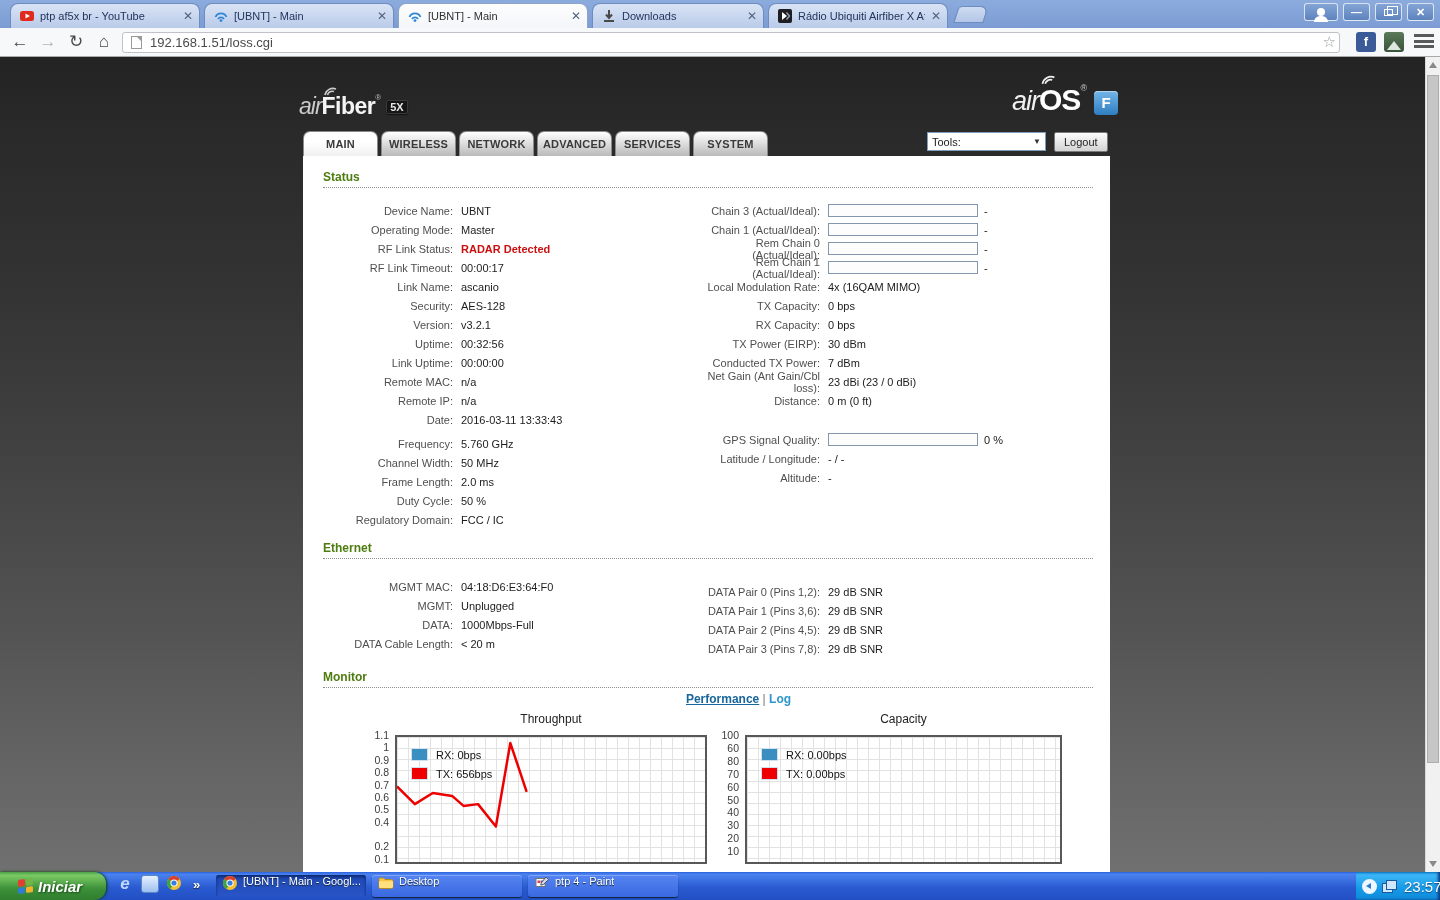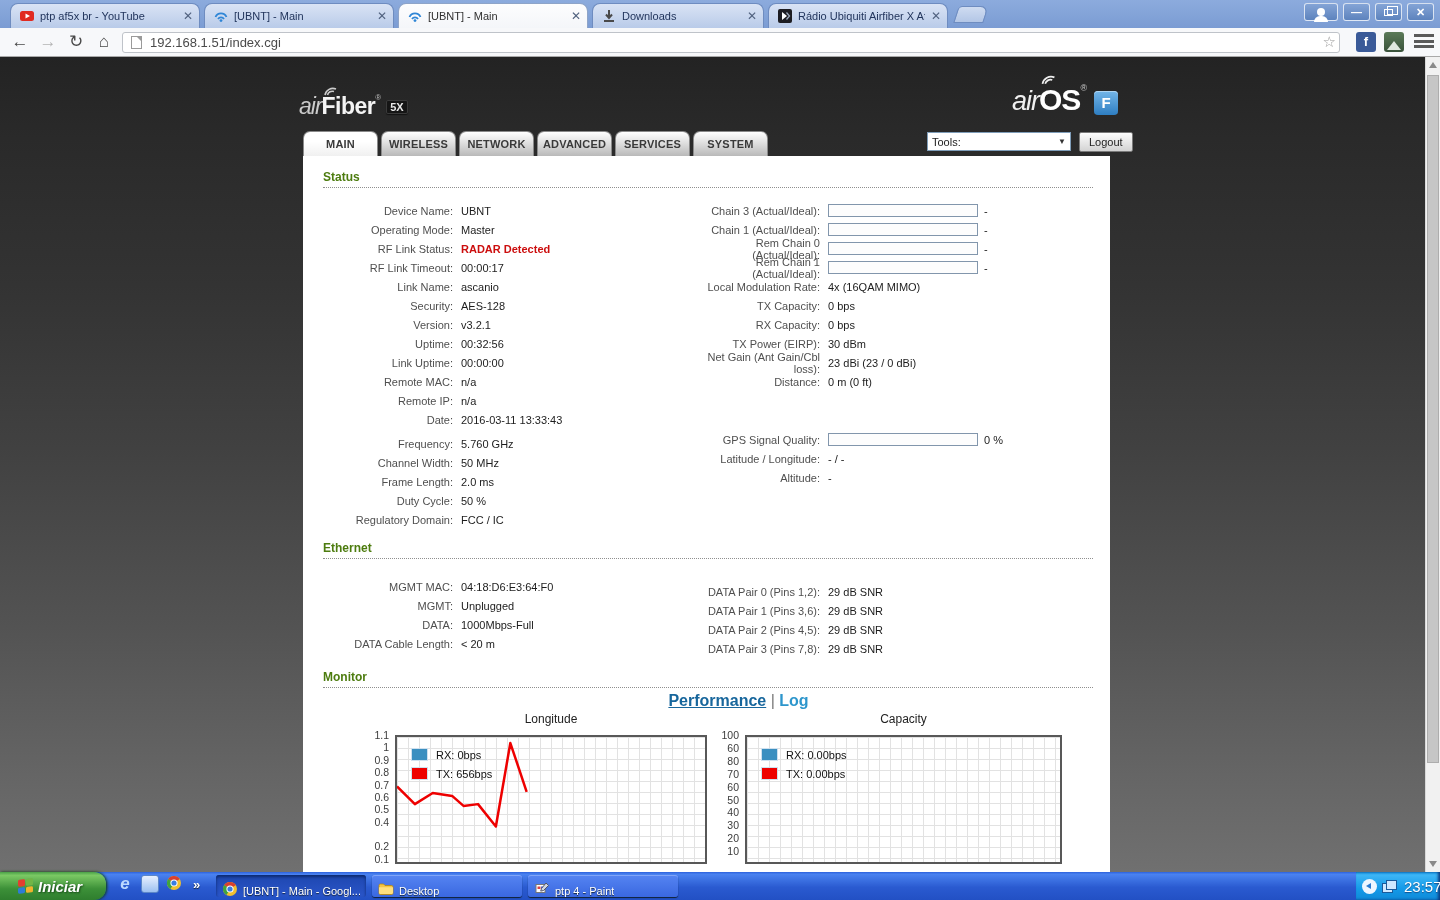"192.168.1.51/index.cgi" span { text: 192.168.1.51/index.cgi -> 192.168.1.51/loss.cgi }
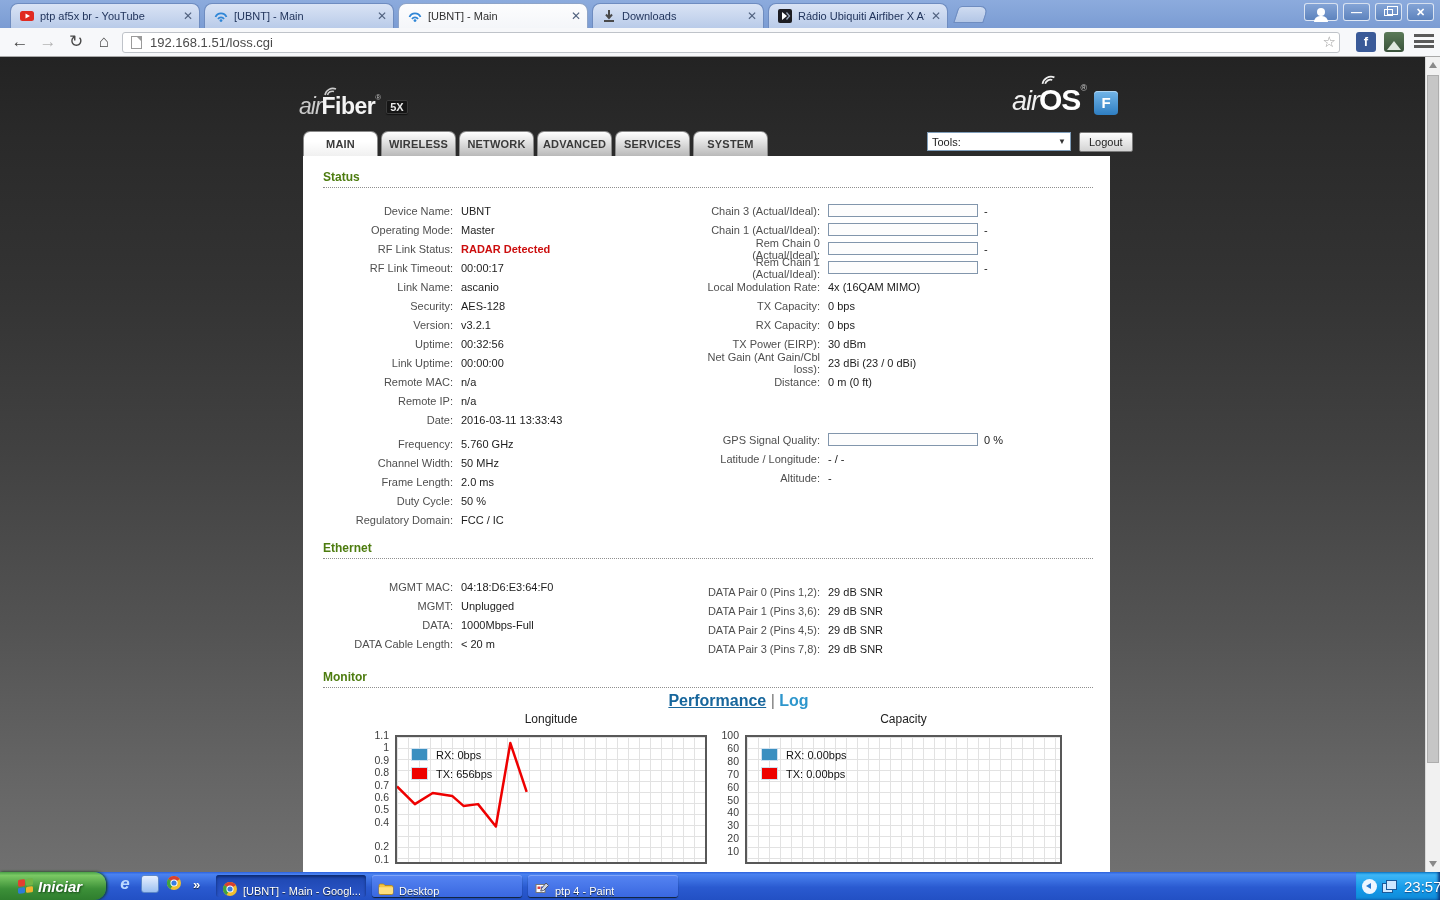"Tools:" #tools-select { width: 144px -> 119px }
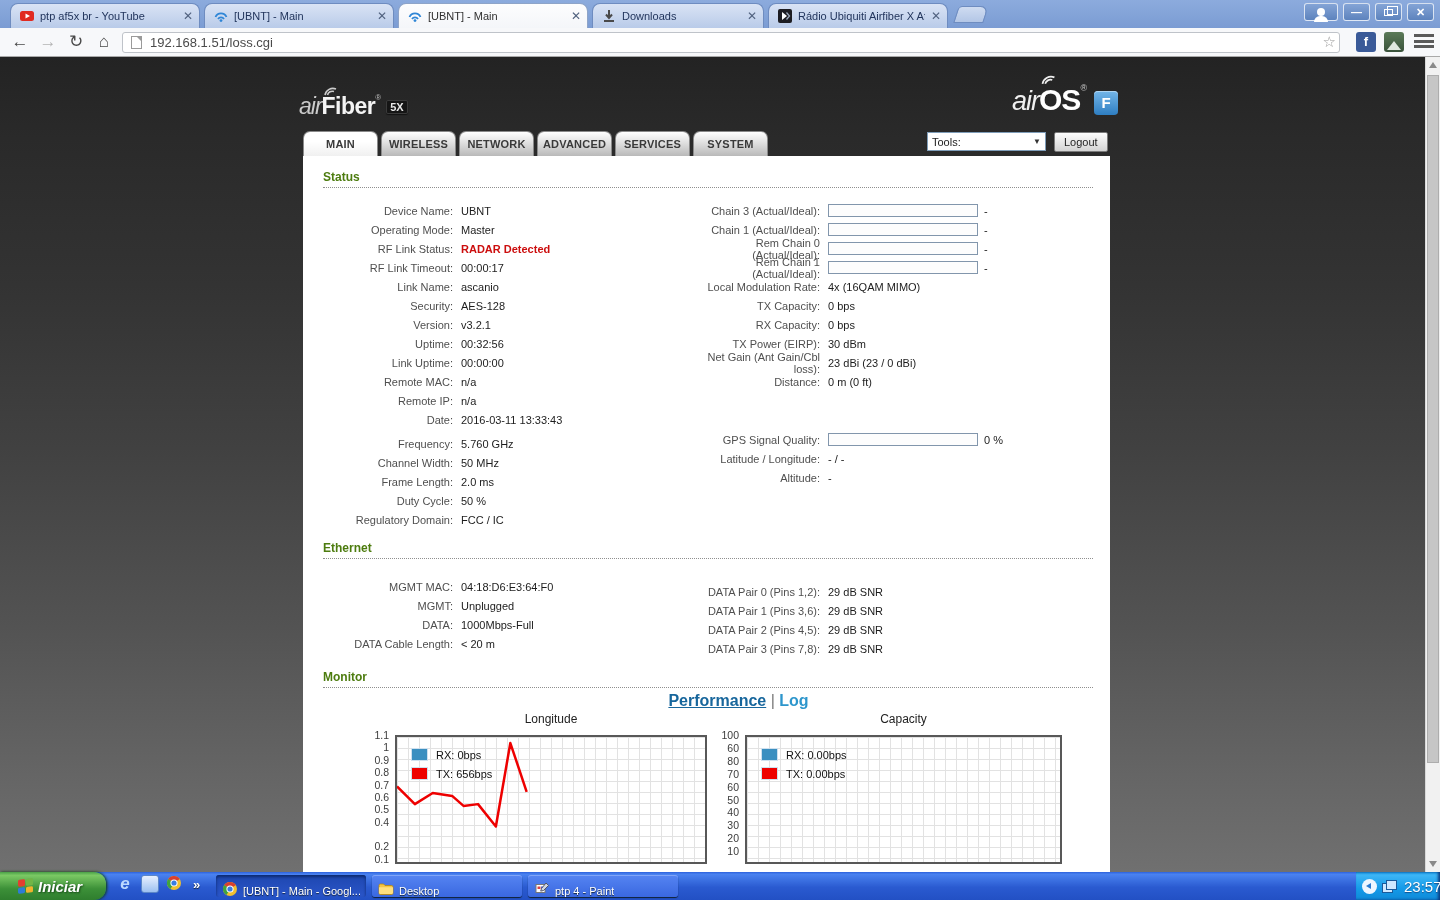"Conducted TX Power:" div.kv-row { html: none -> <div> <span>Conducted TX Power:</span> <span>7 dBm</span> </div> }
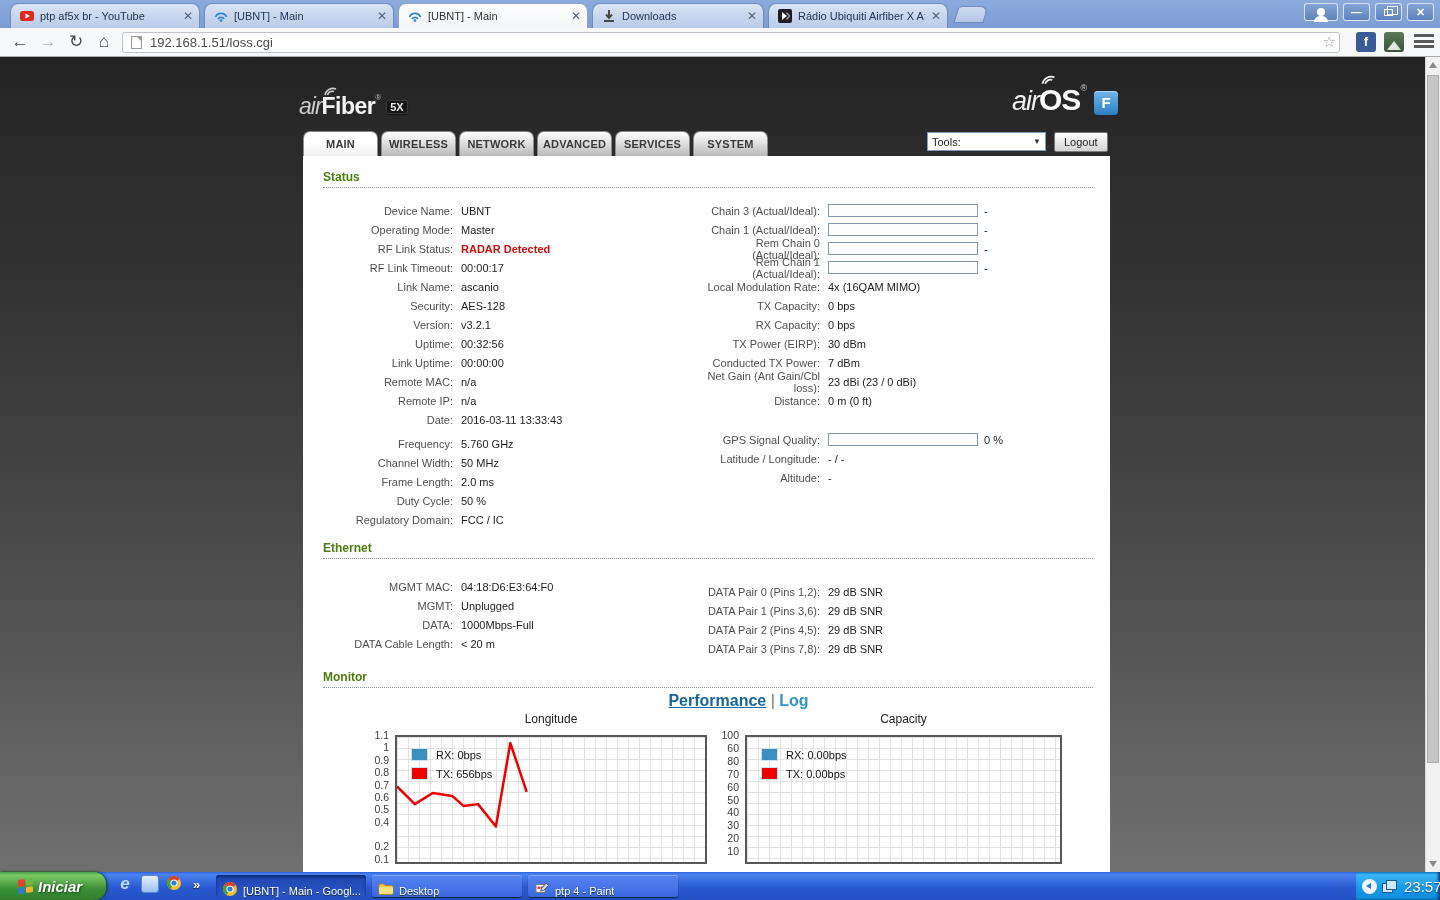"Performance | Log" #monitor-links { font-size: 16px -> 12px }
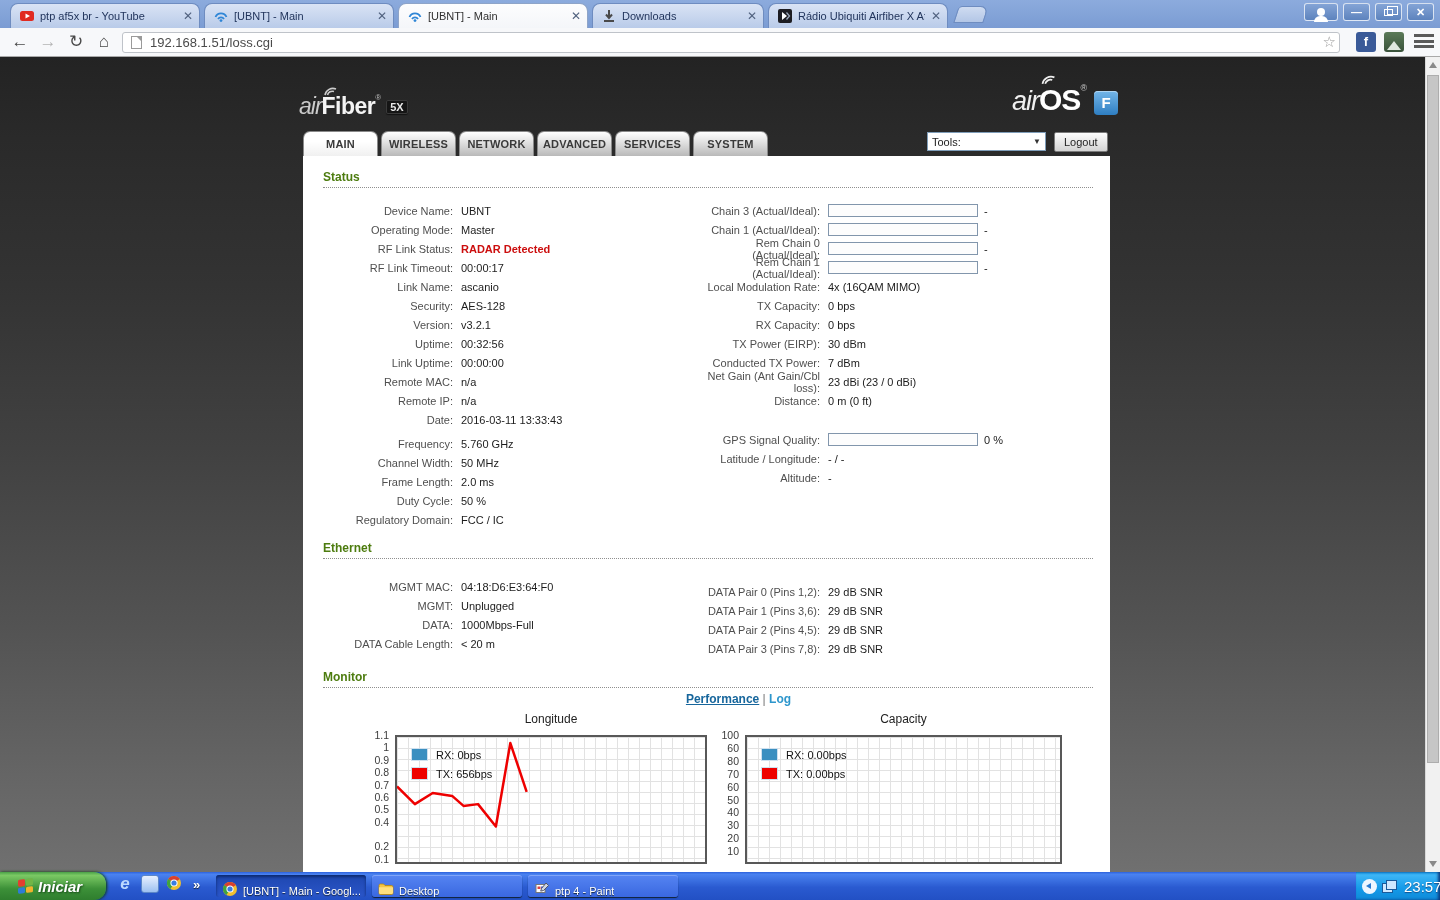"Longitude" div.chart-title { text: Longitude -> Throughput }
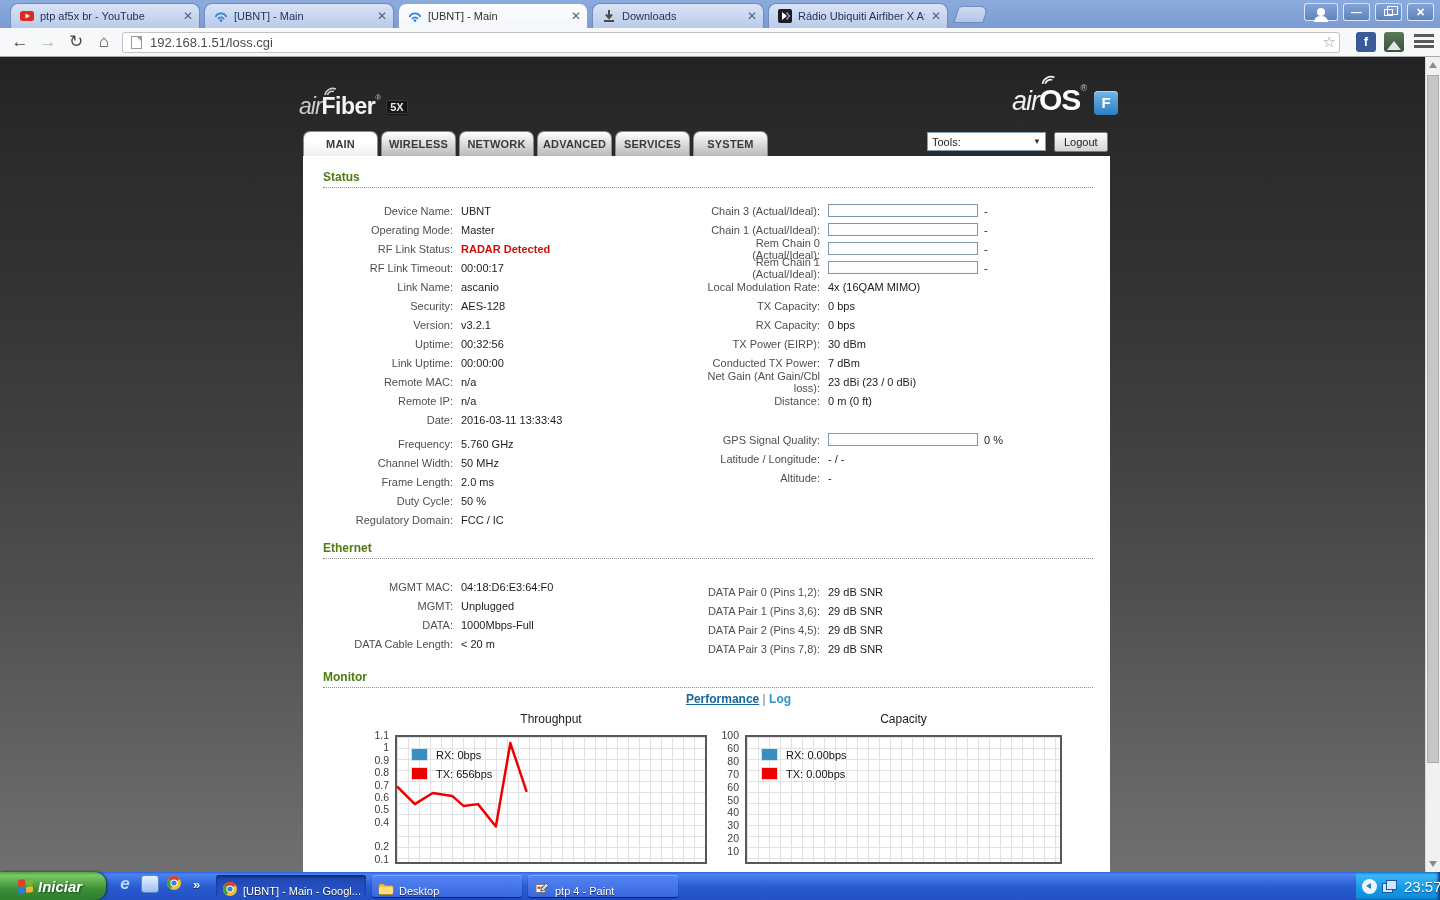"[UBNT] - Main - Googl..." .tbtn { align-items: flex-end -> flex-start }
